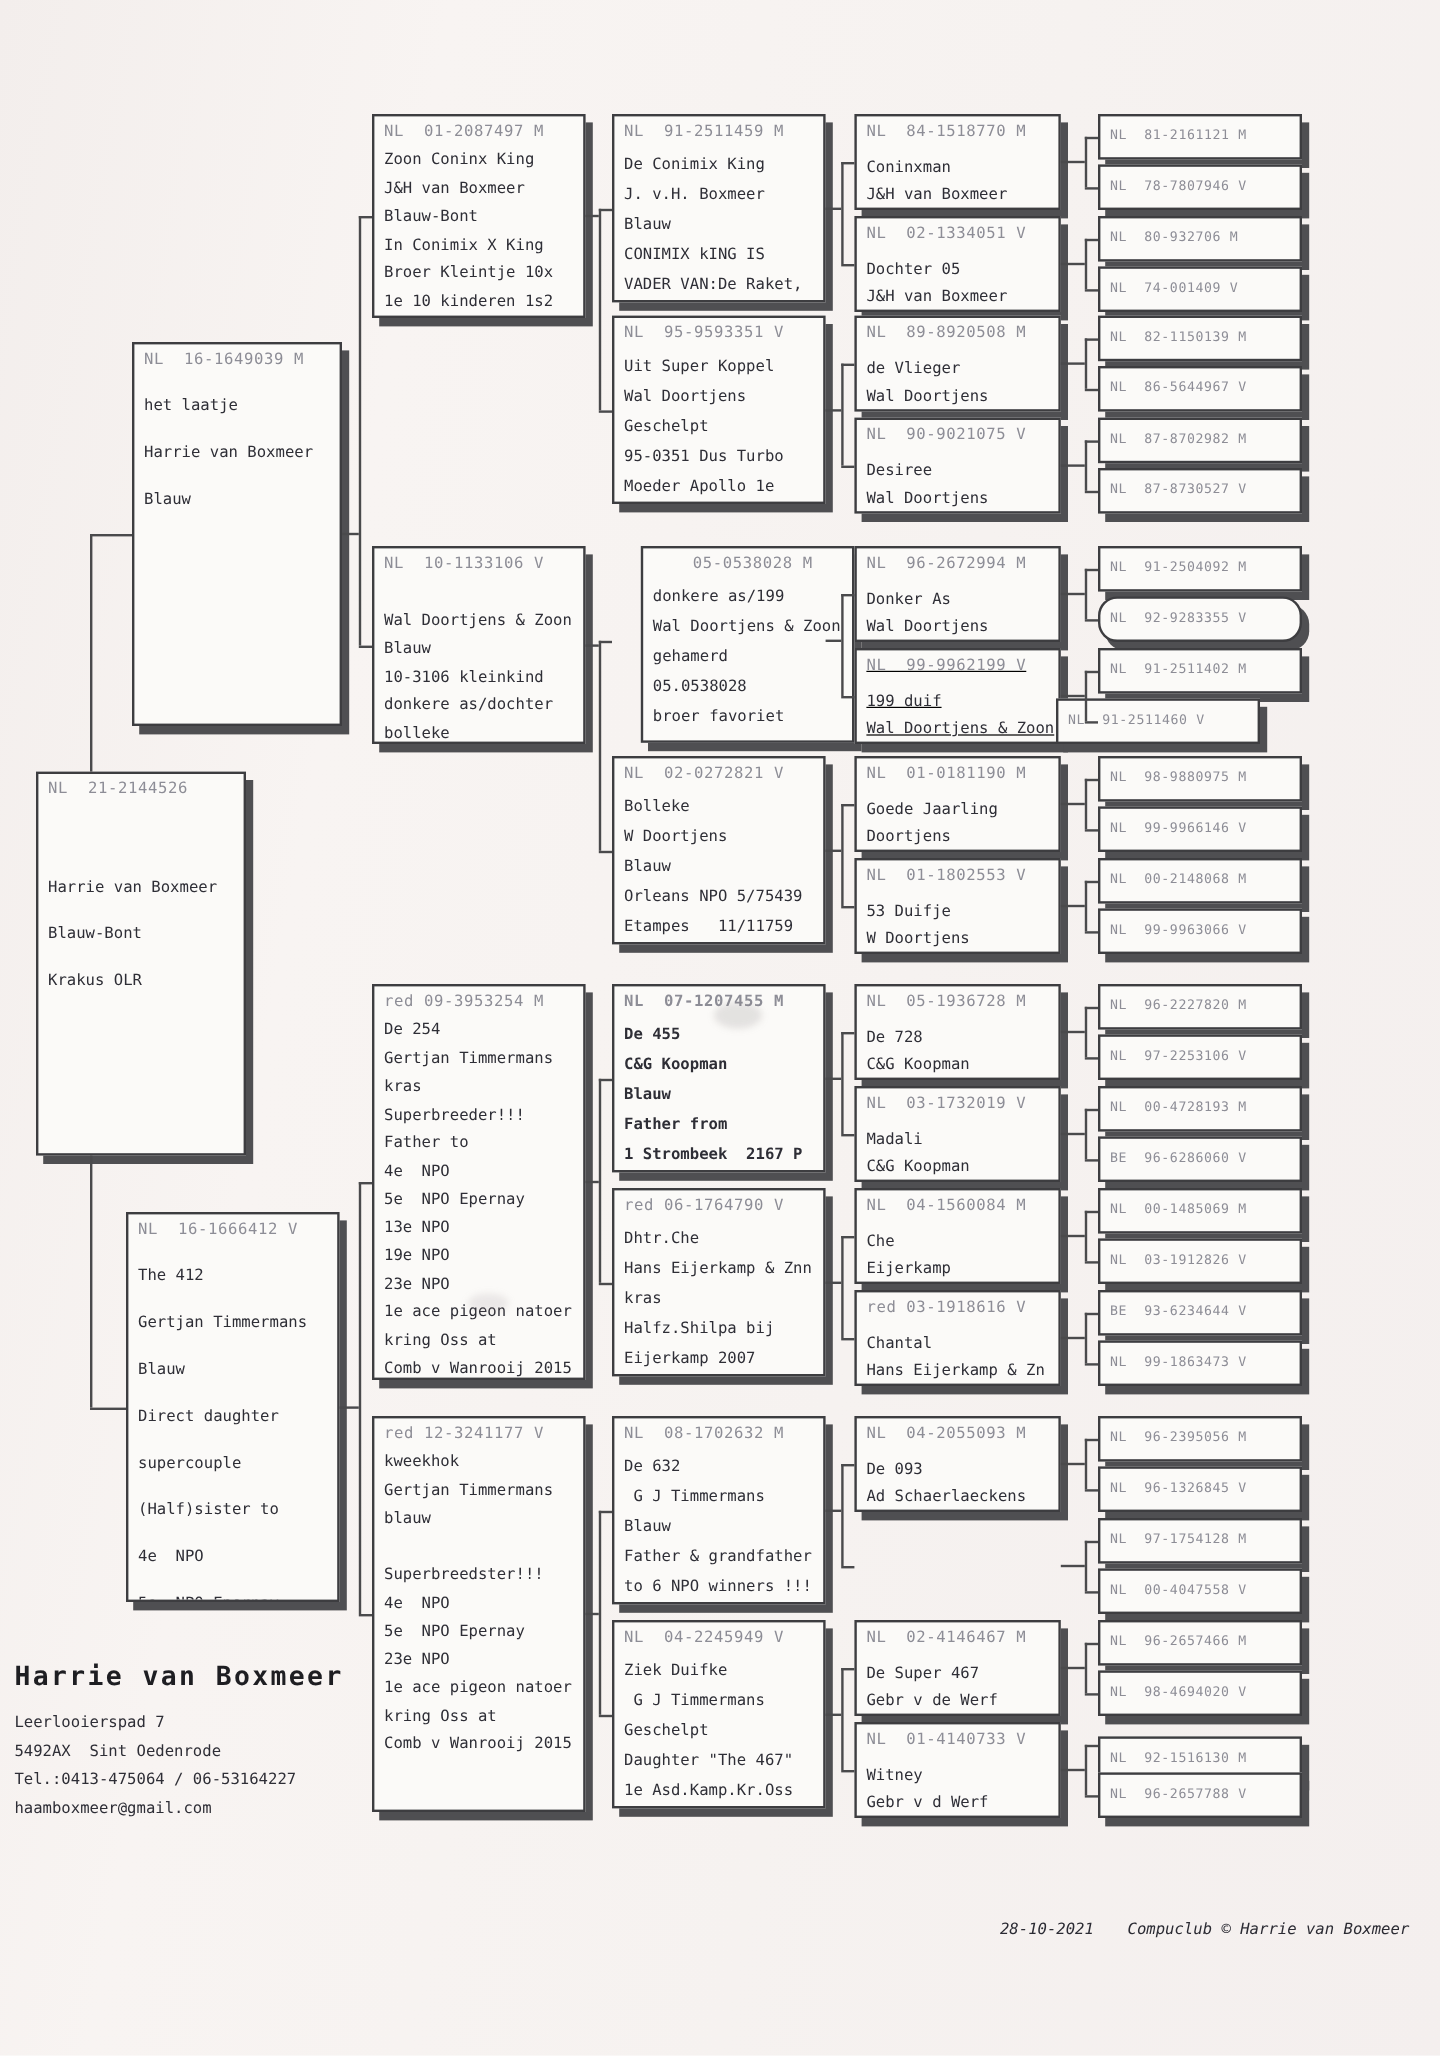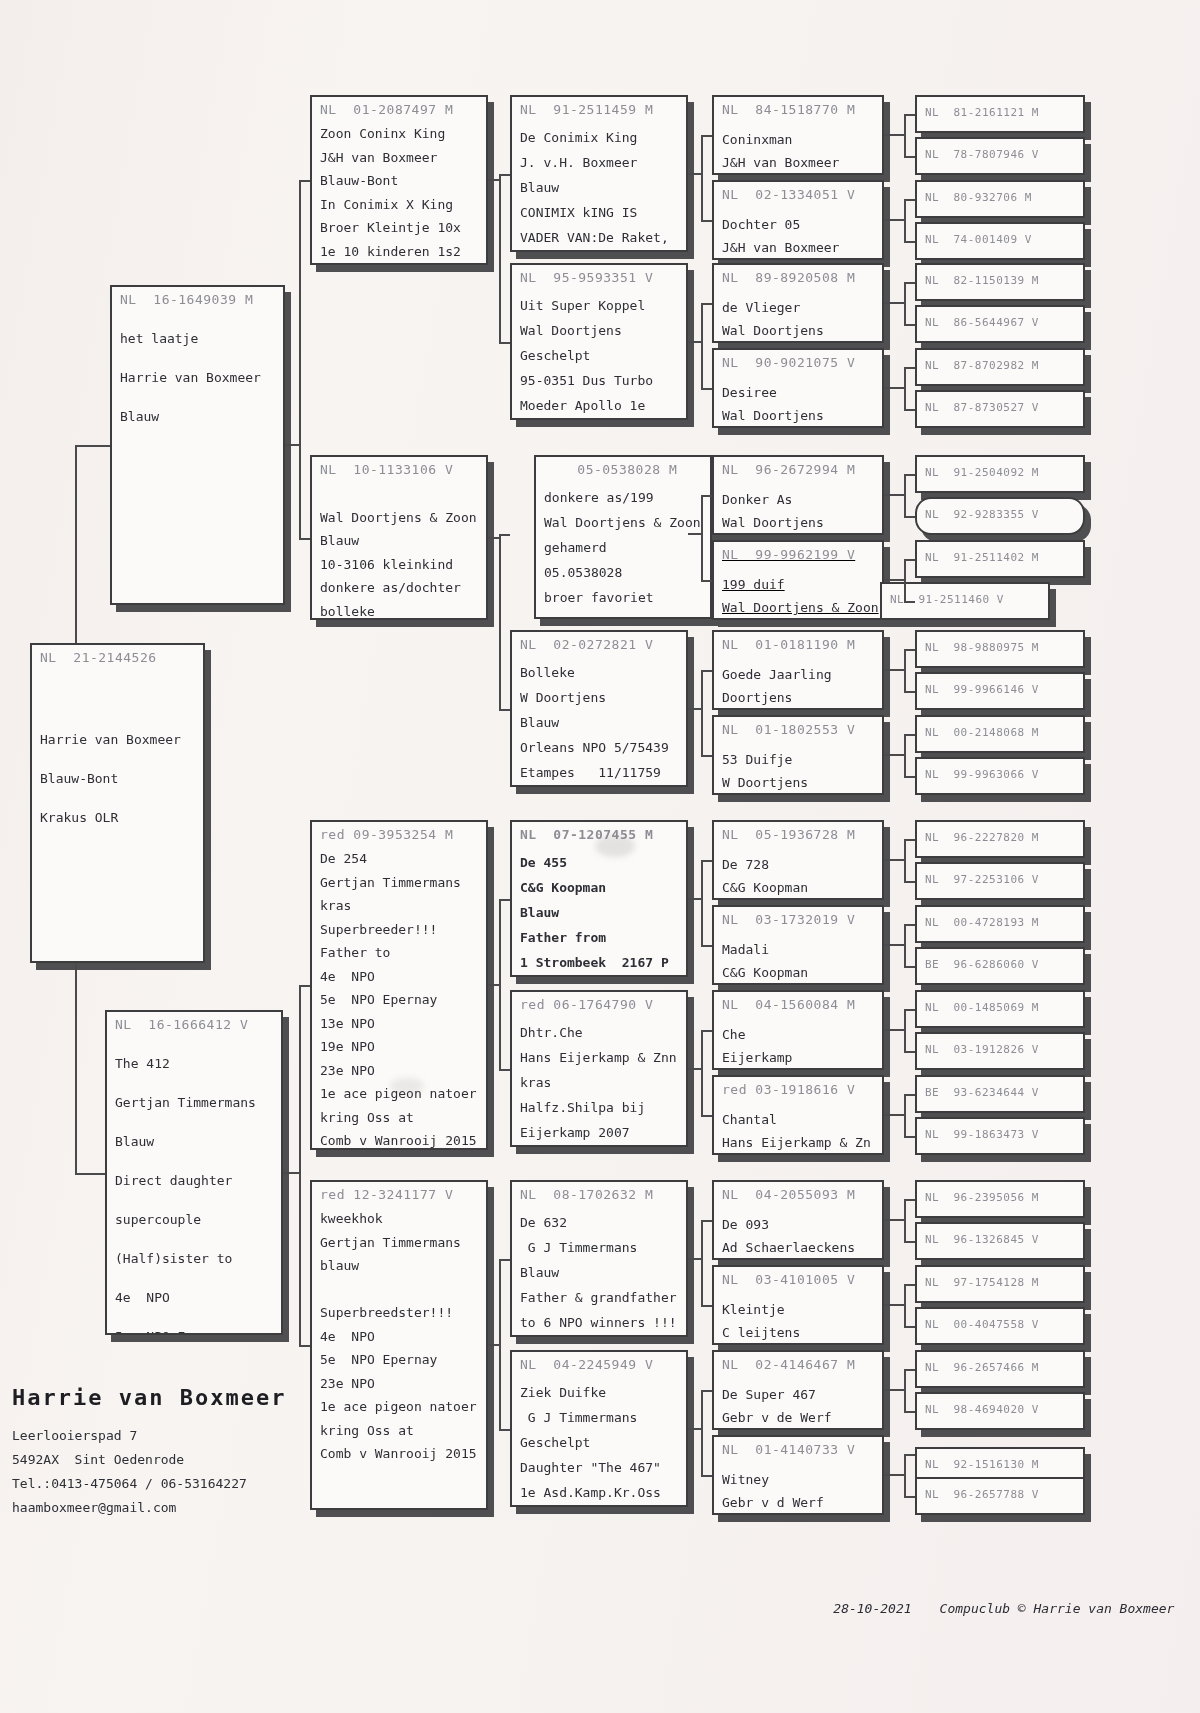"NL 03-4101005 V" div.pbox { html: <div><div>NL 03-4101005 V</div><div><div>Kleintje</div><div>C leijtens</div></div></div> -> none }
